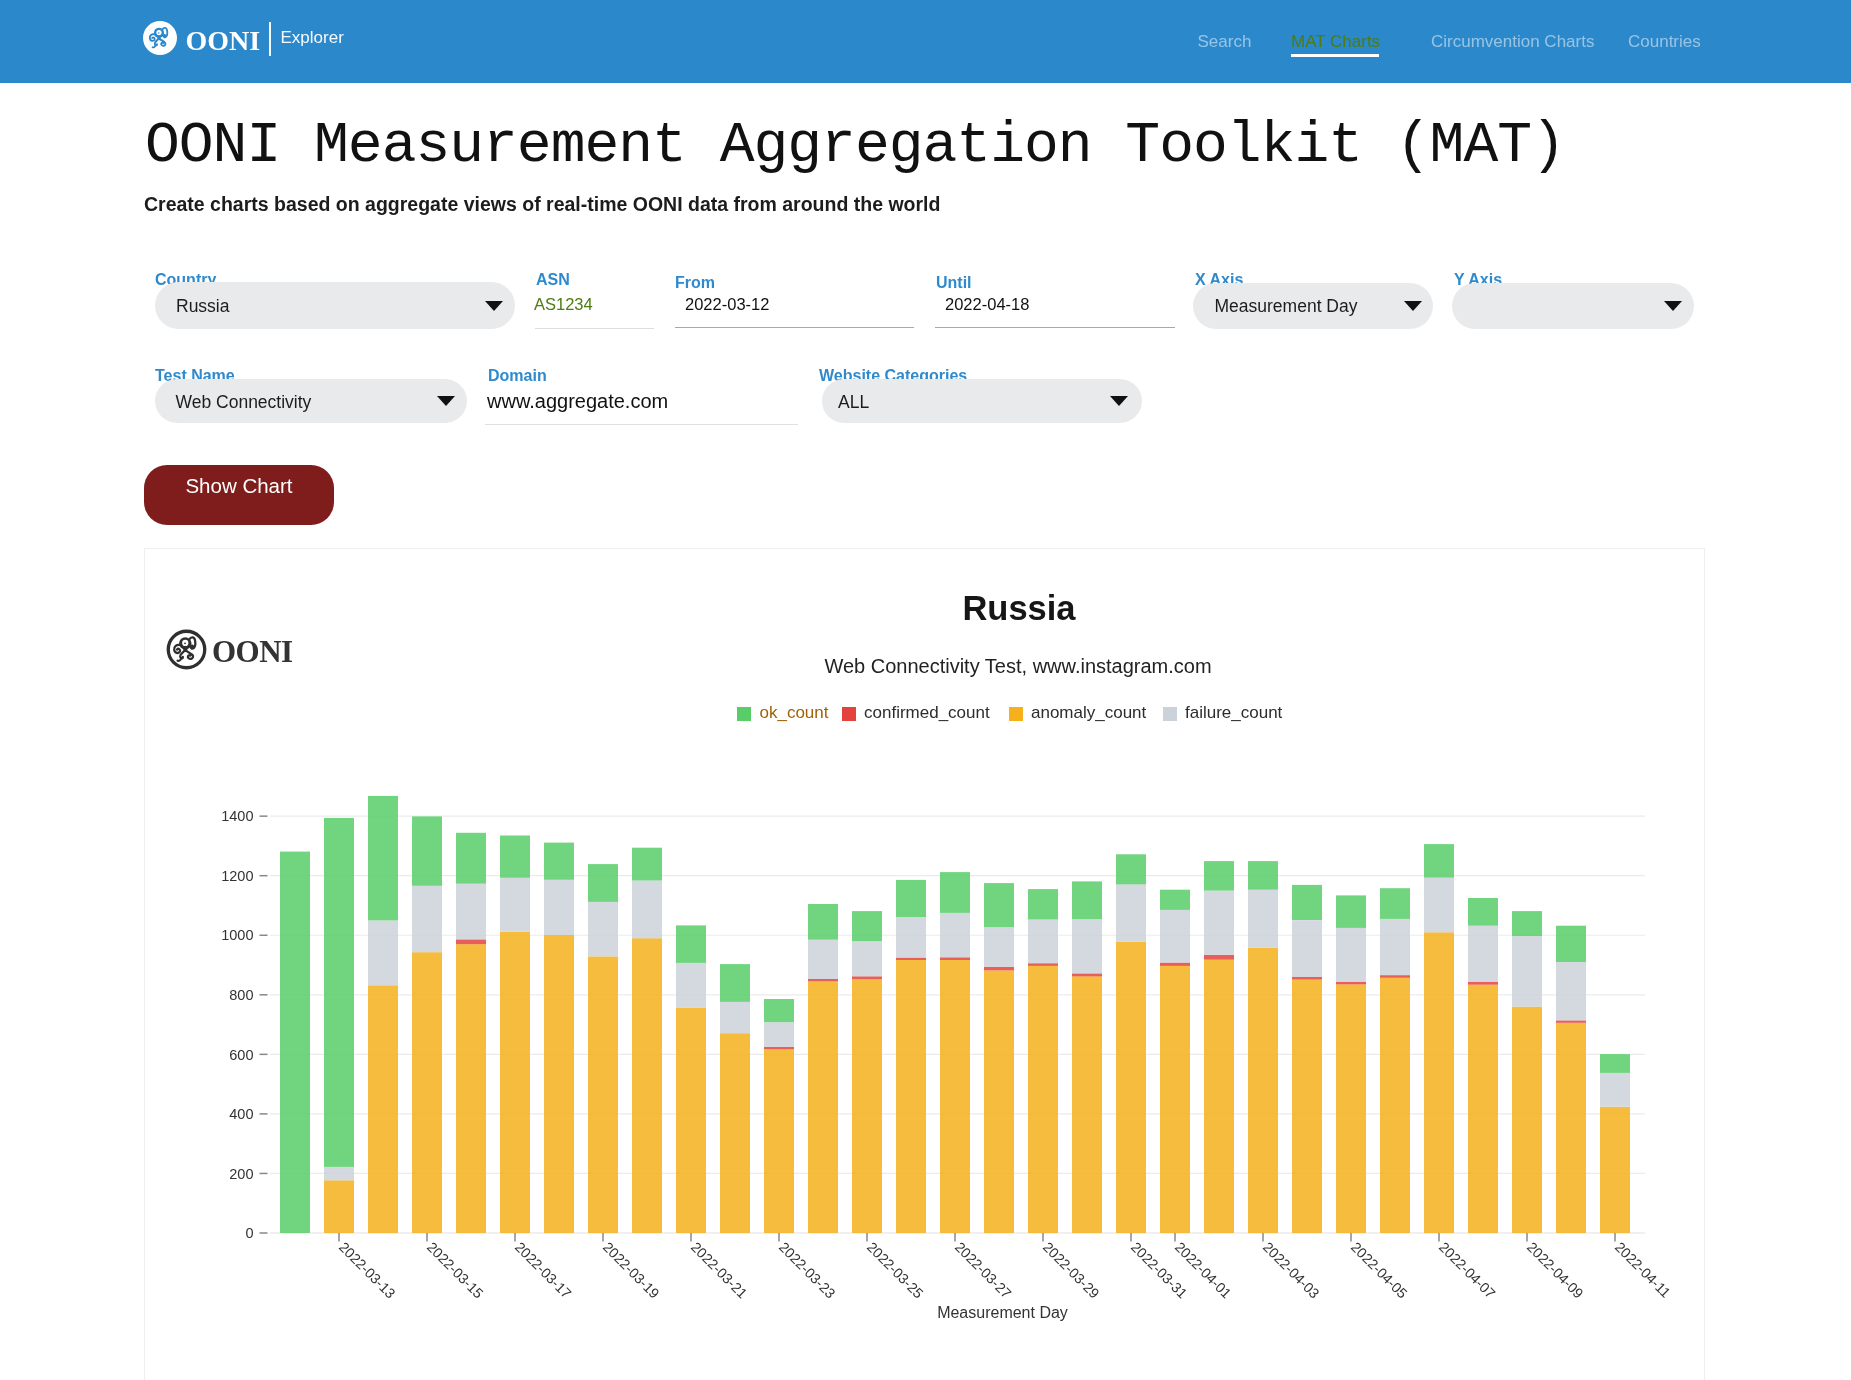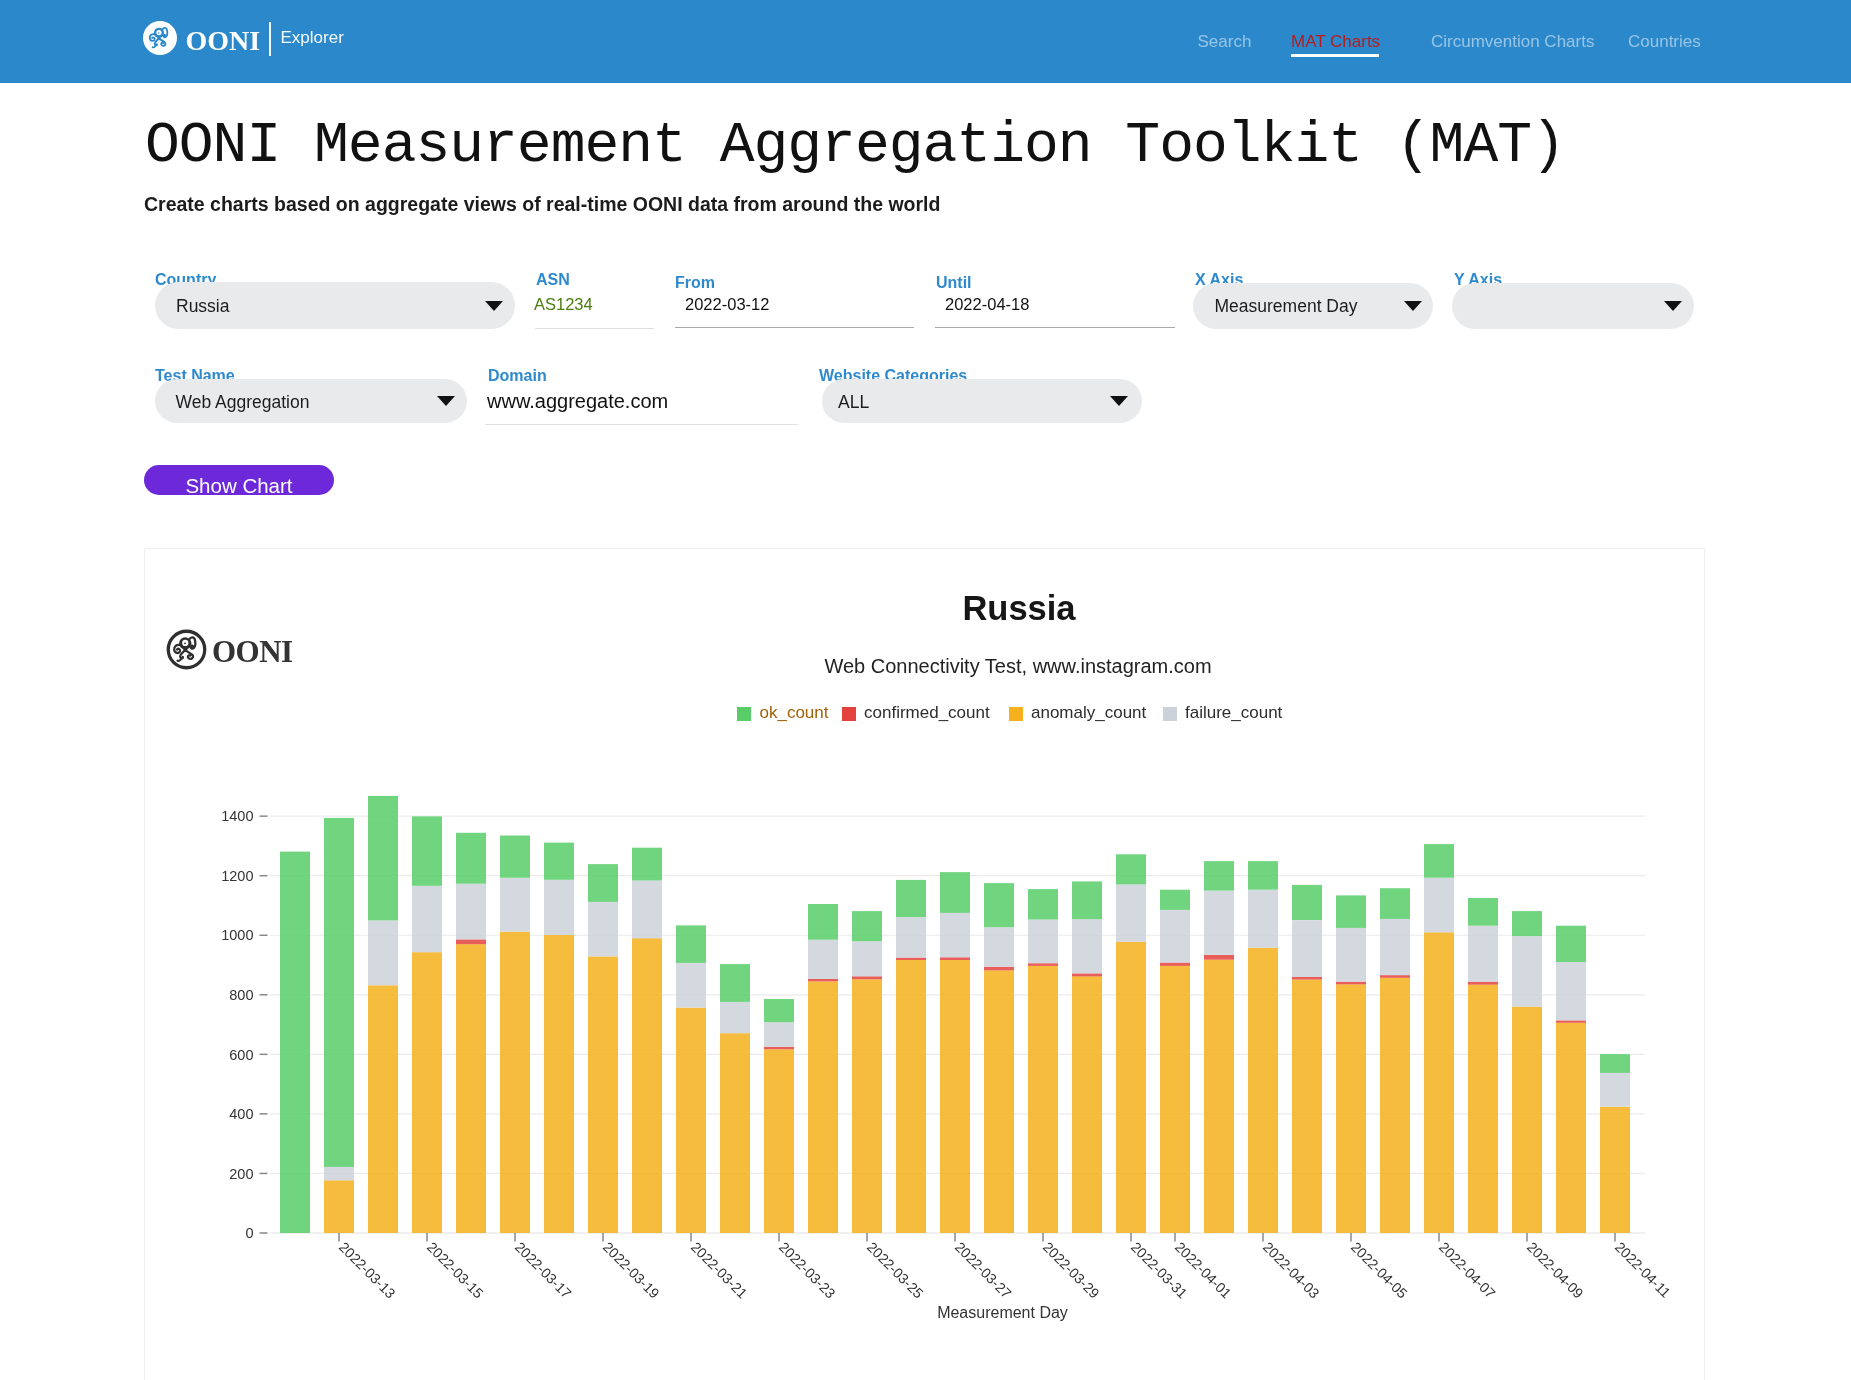"MAT Charts" span.navlnk { color: #b91c1c -> #4d7c0f }
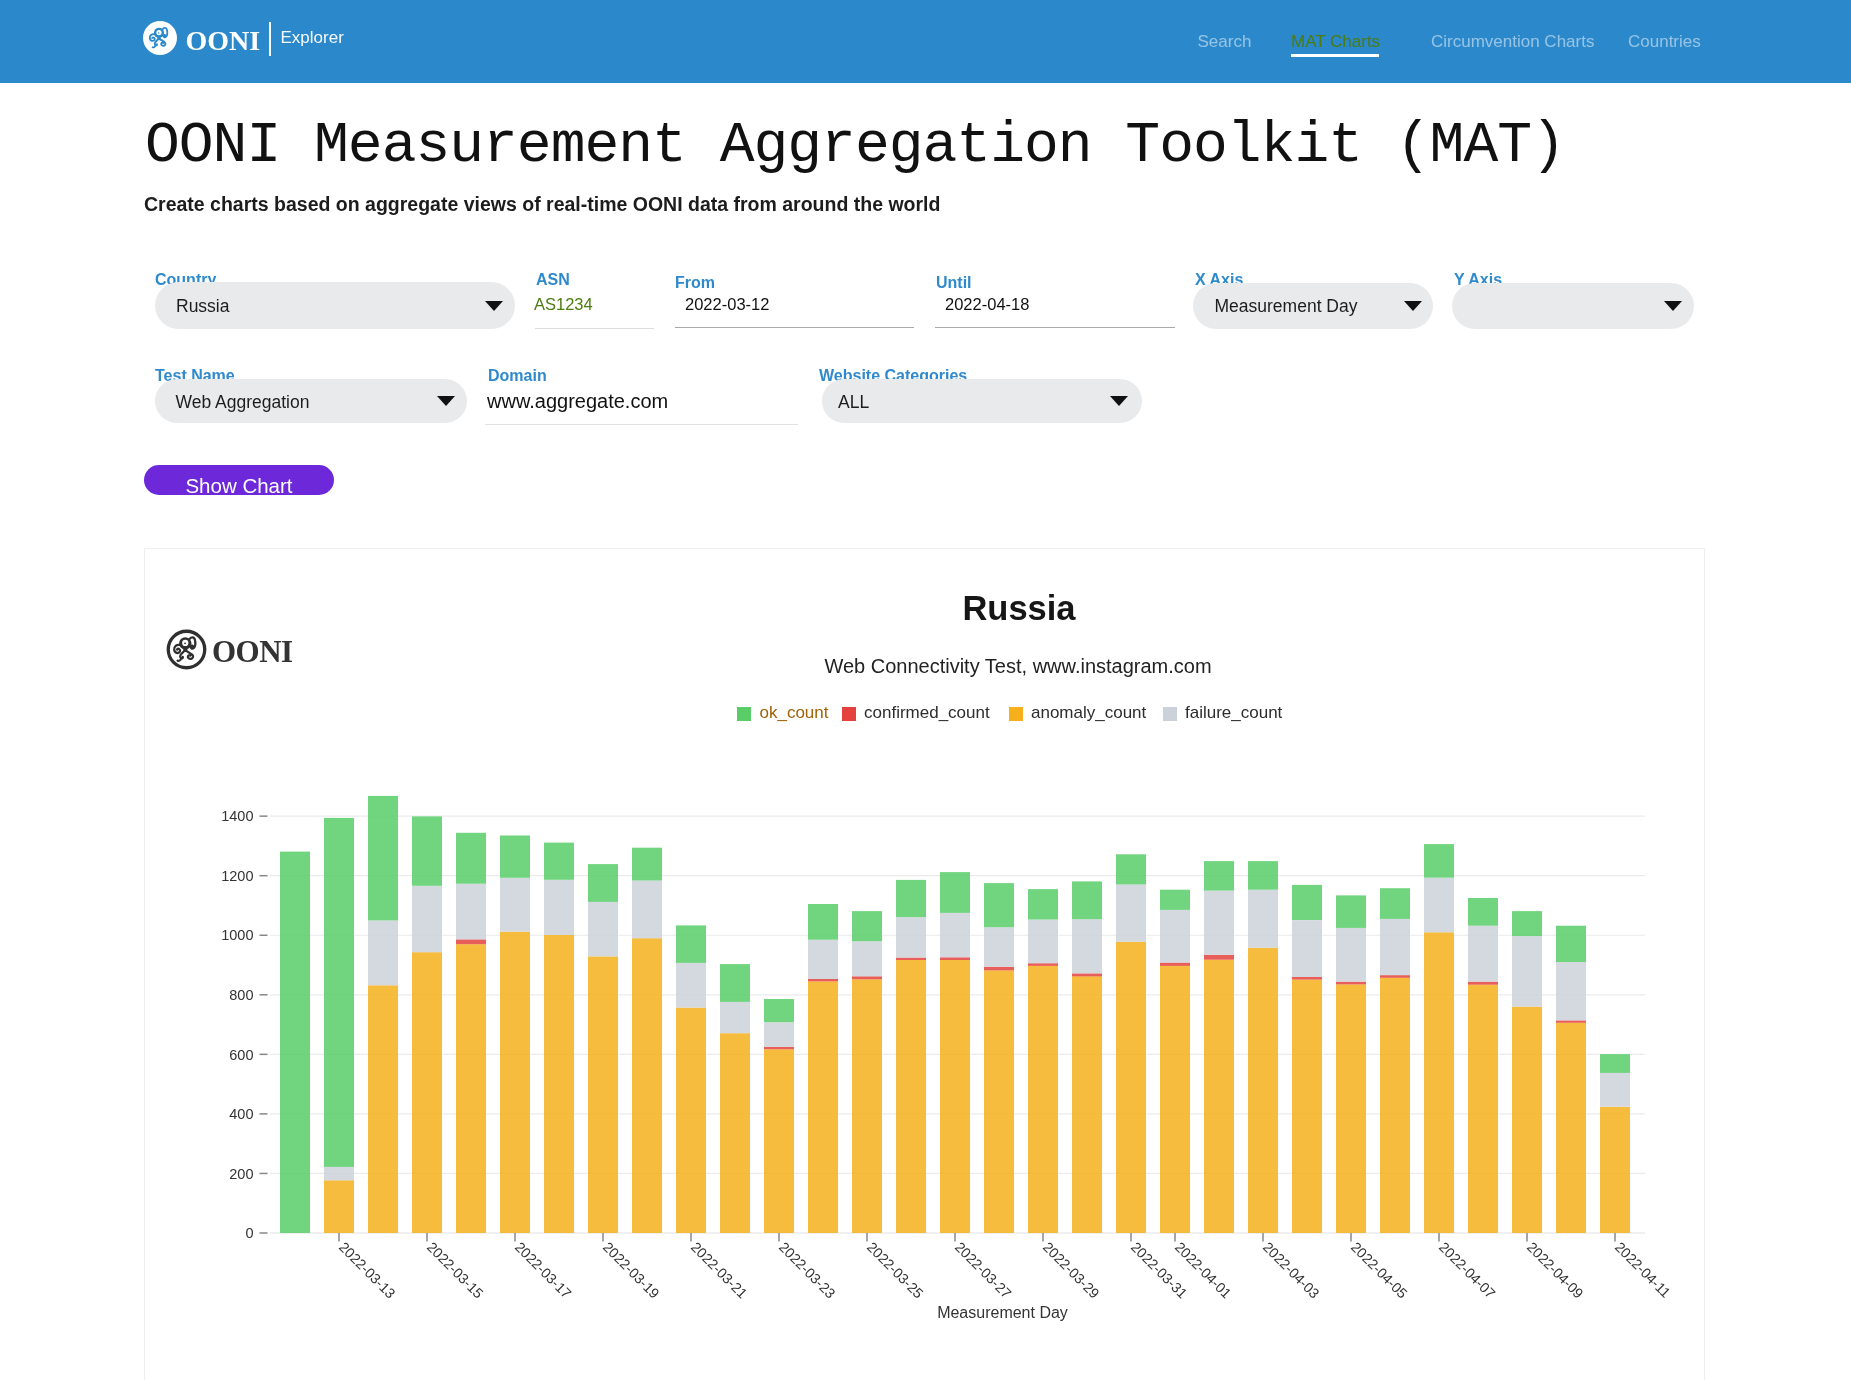"Web Aggregation" div.pilltxt { text: Aggregation -> Connectivity }
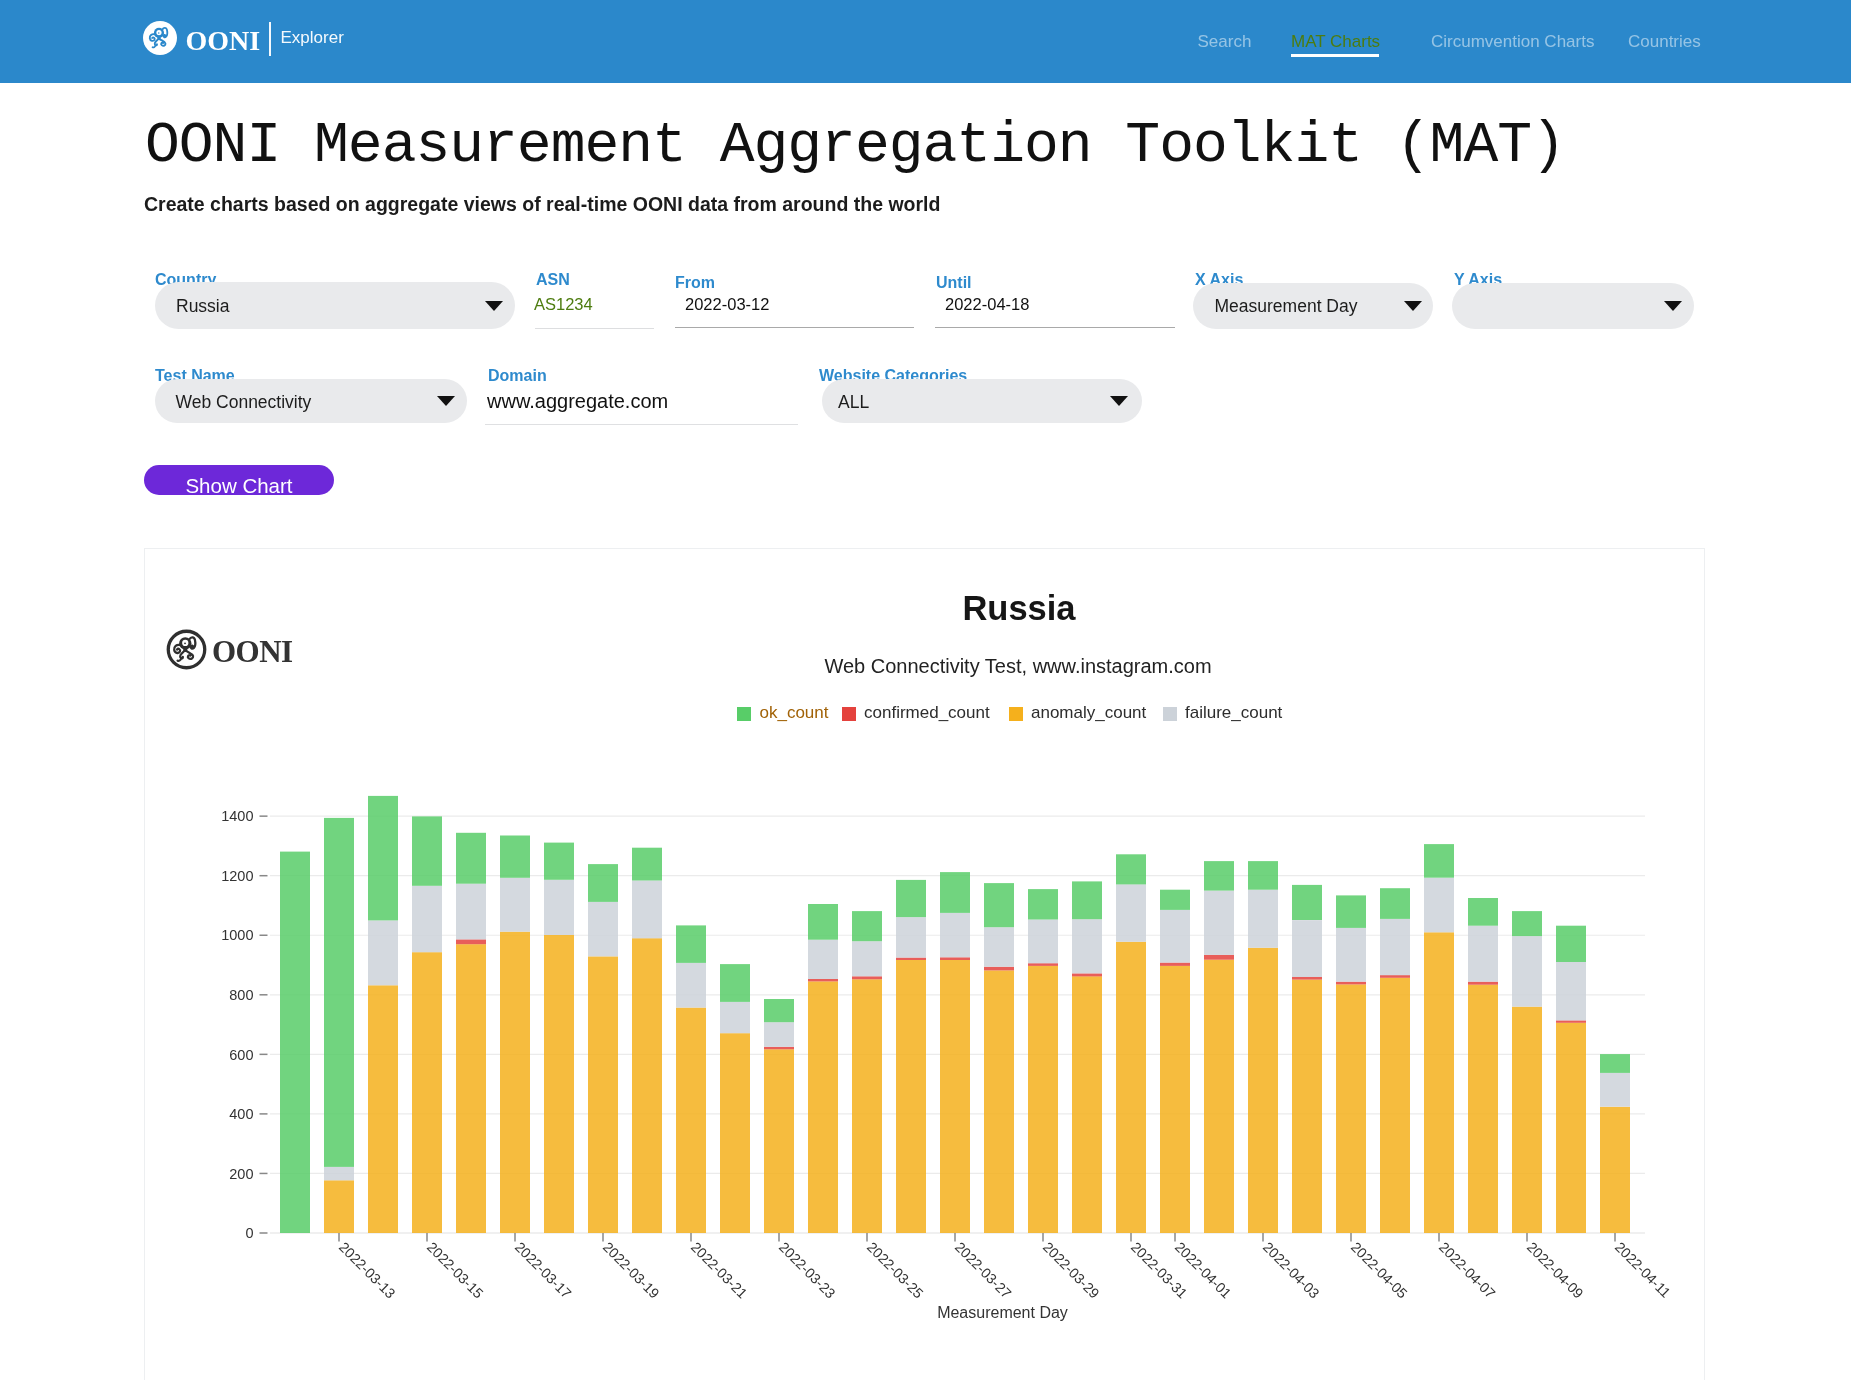"Show Chart" div.abs { background: #6d28d9 -> #7f1d1d; height: 30px -> 60px }
